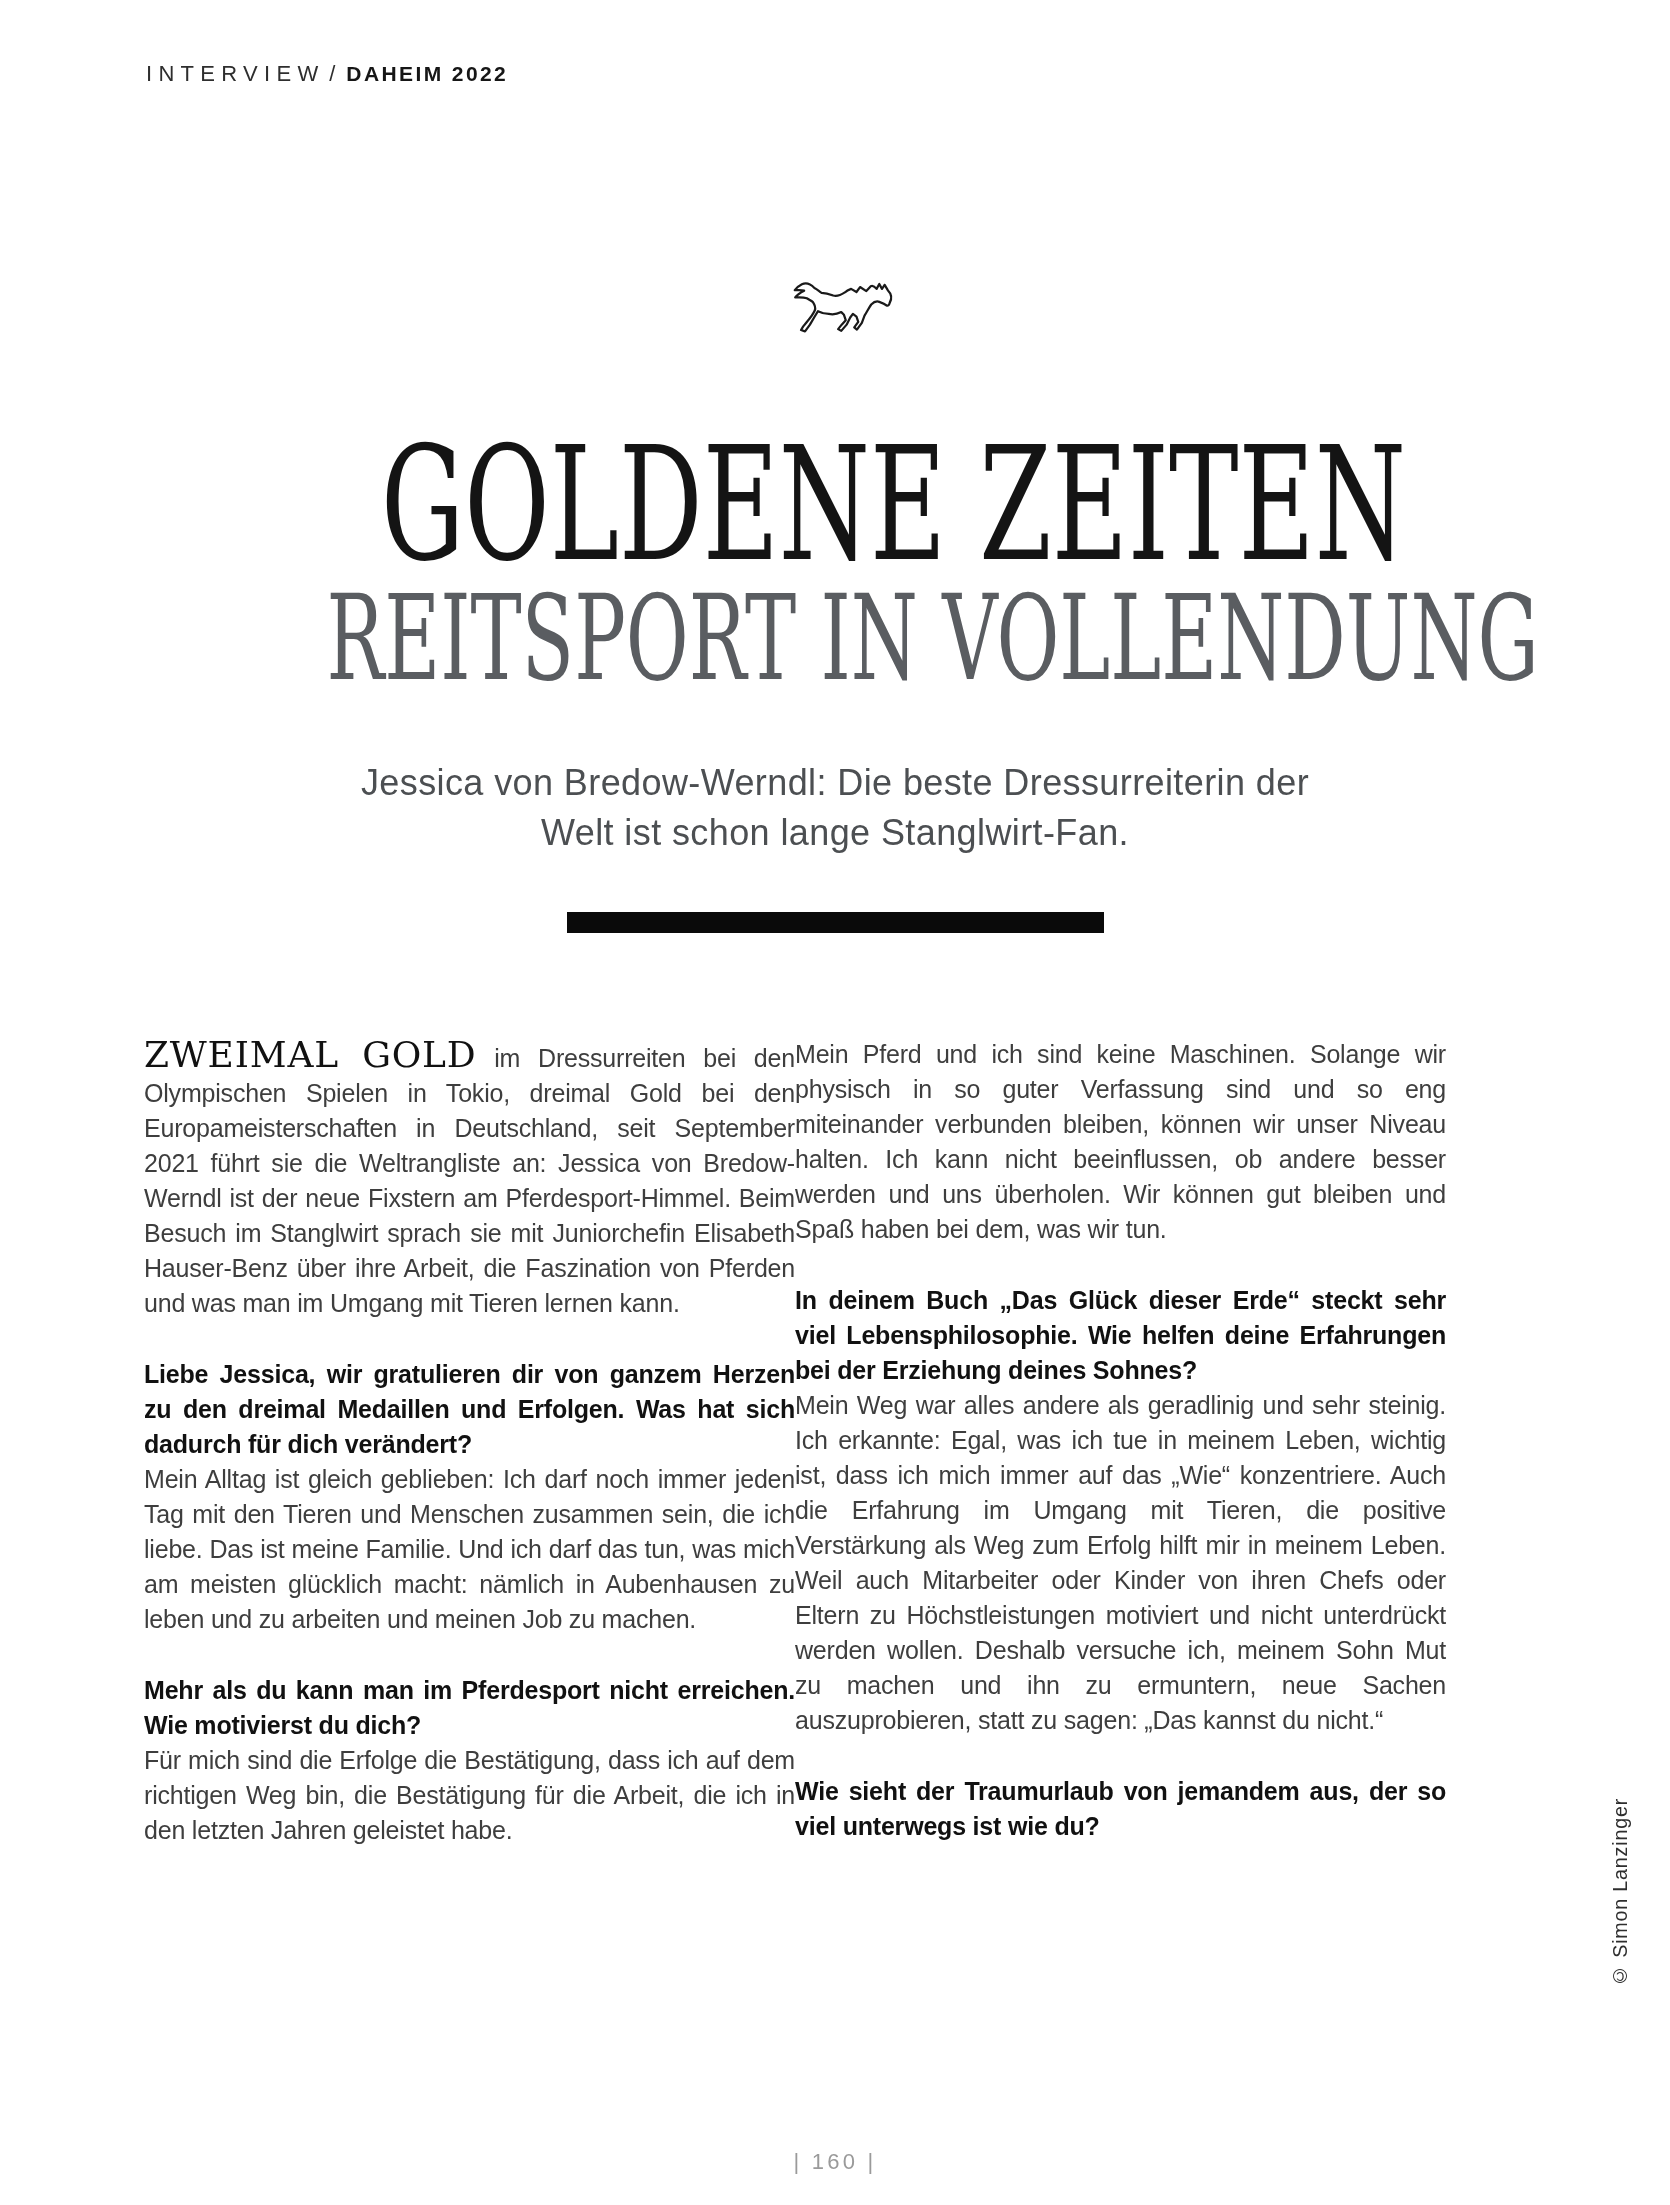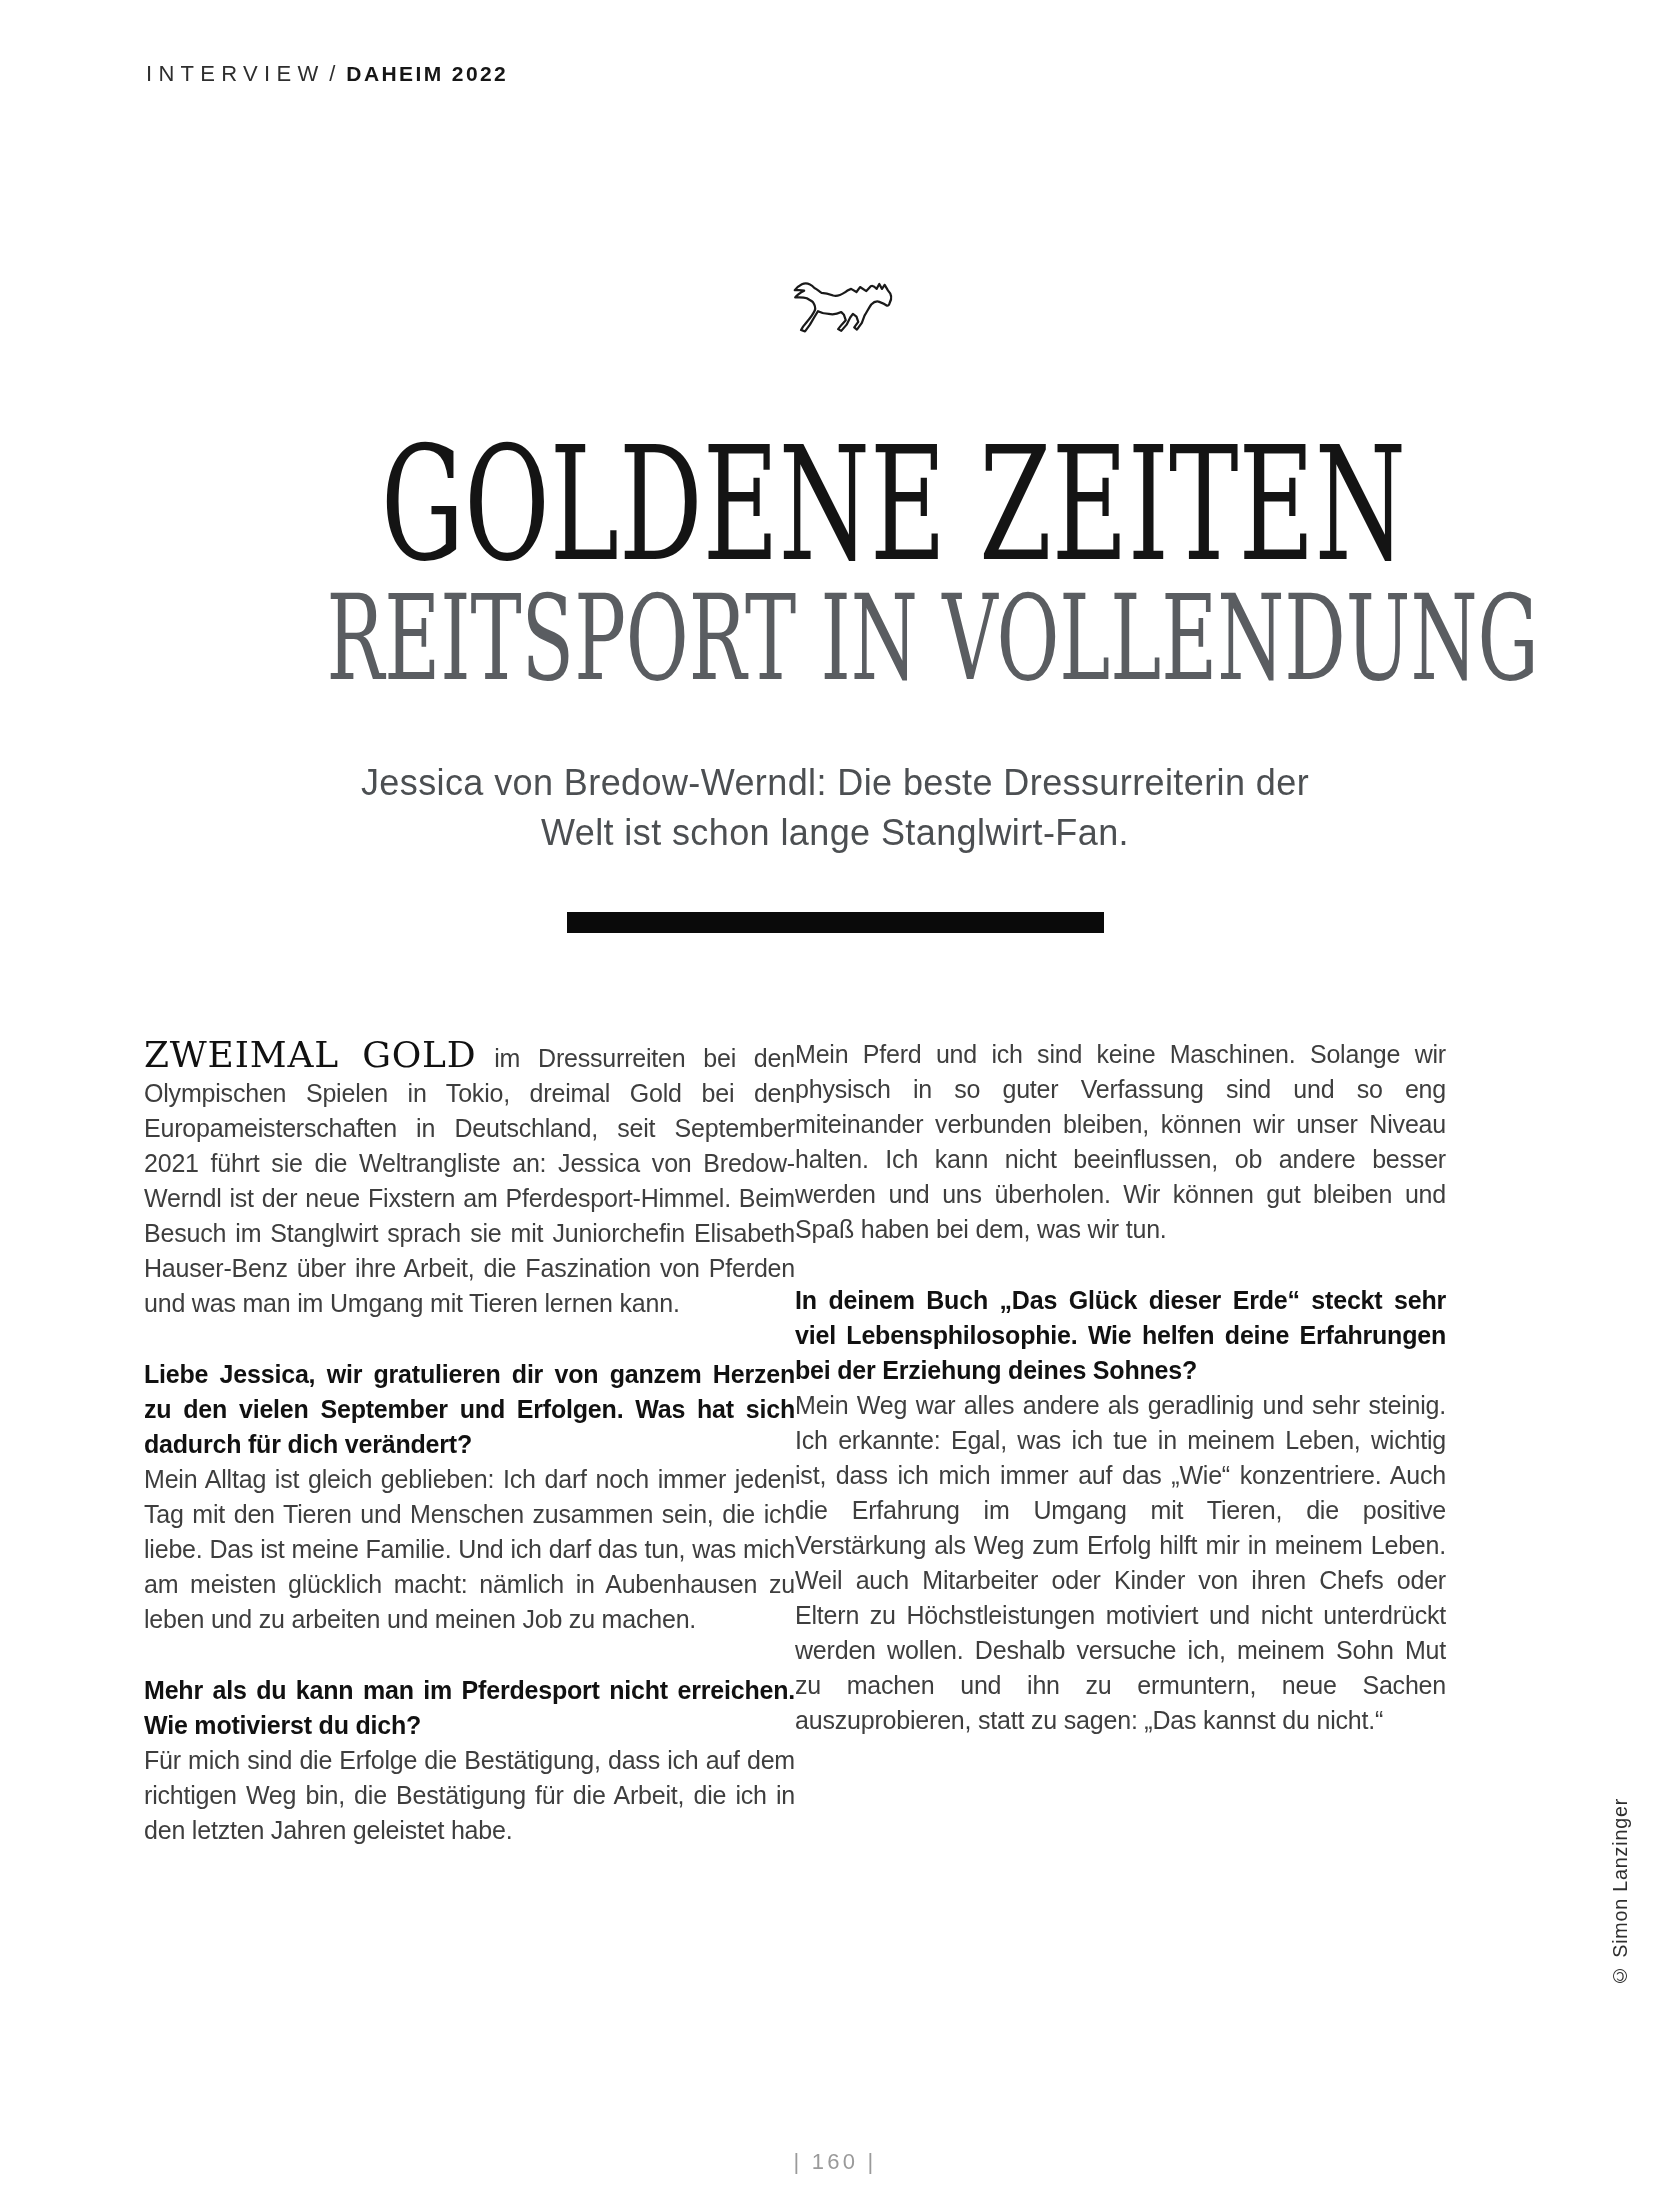"Liebe Jessica, wir gratulieren dir" p.question { text: vielen September -> dreimal Medaillen }
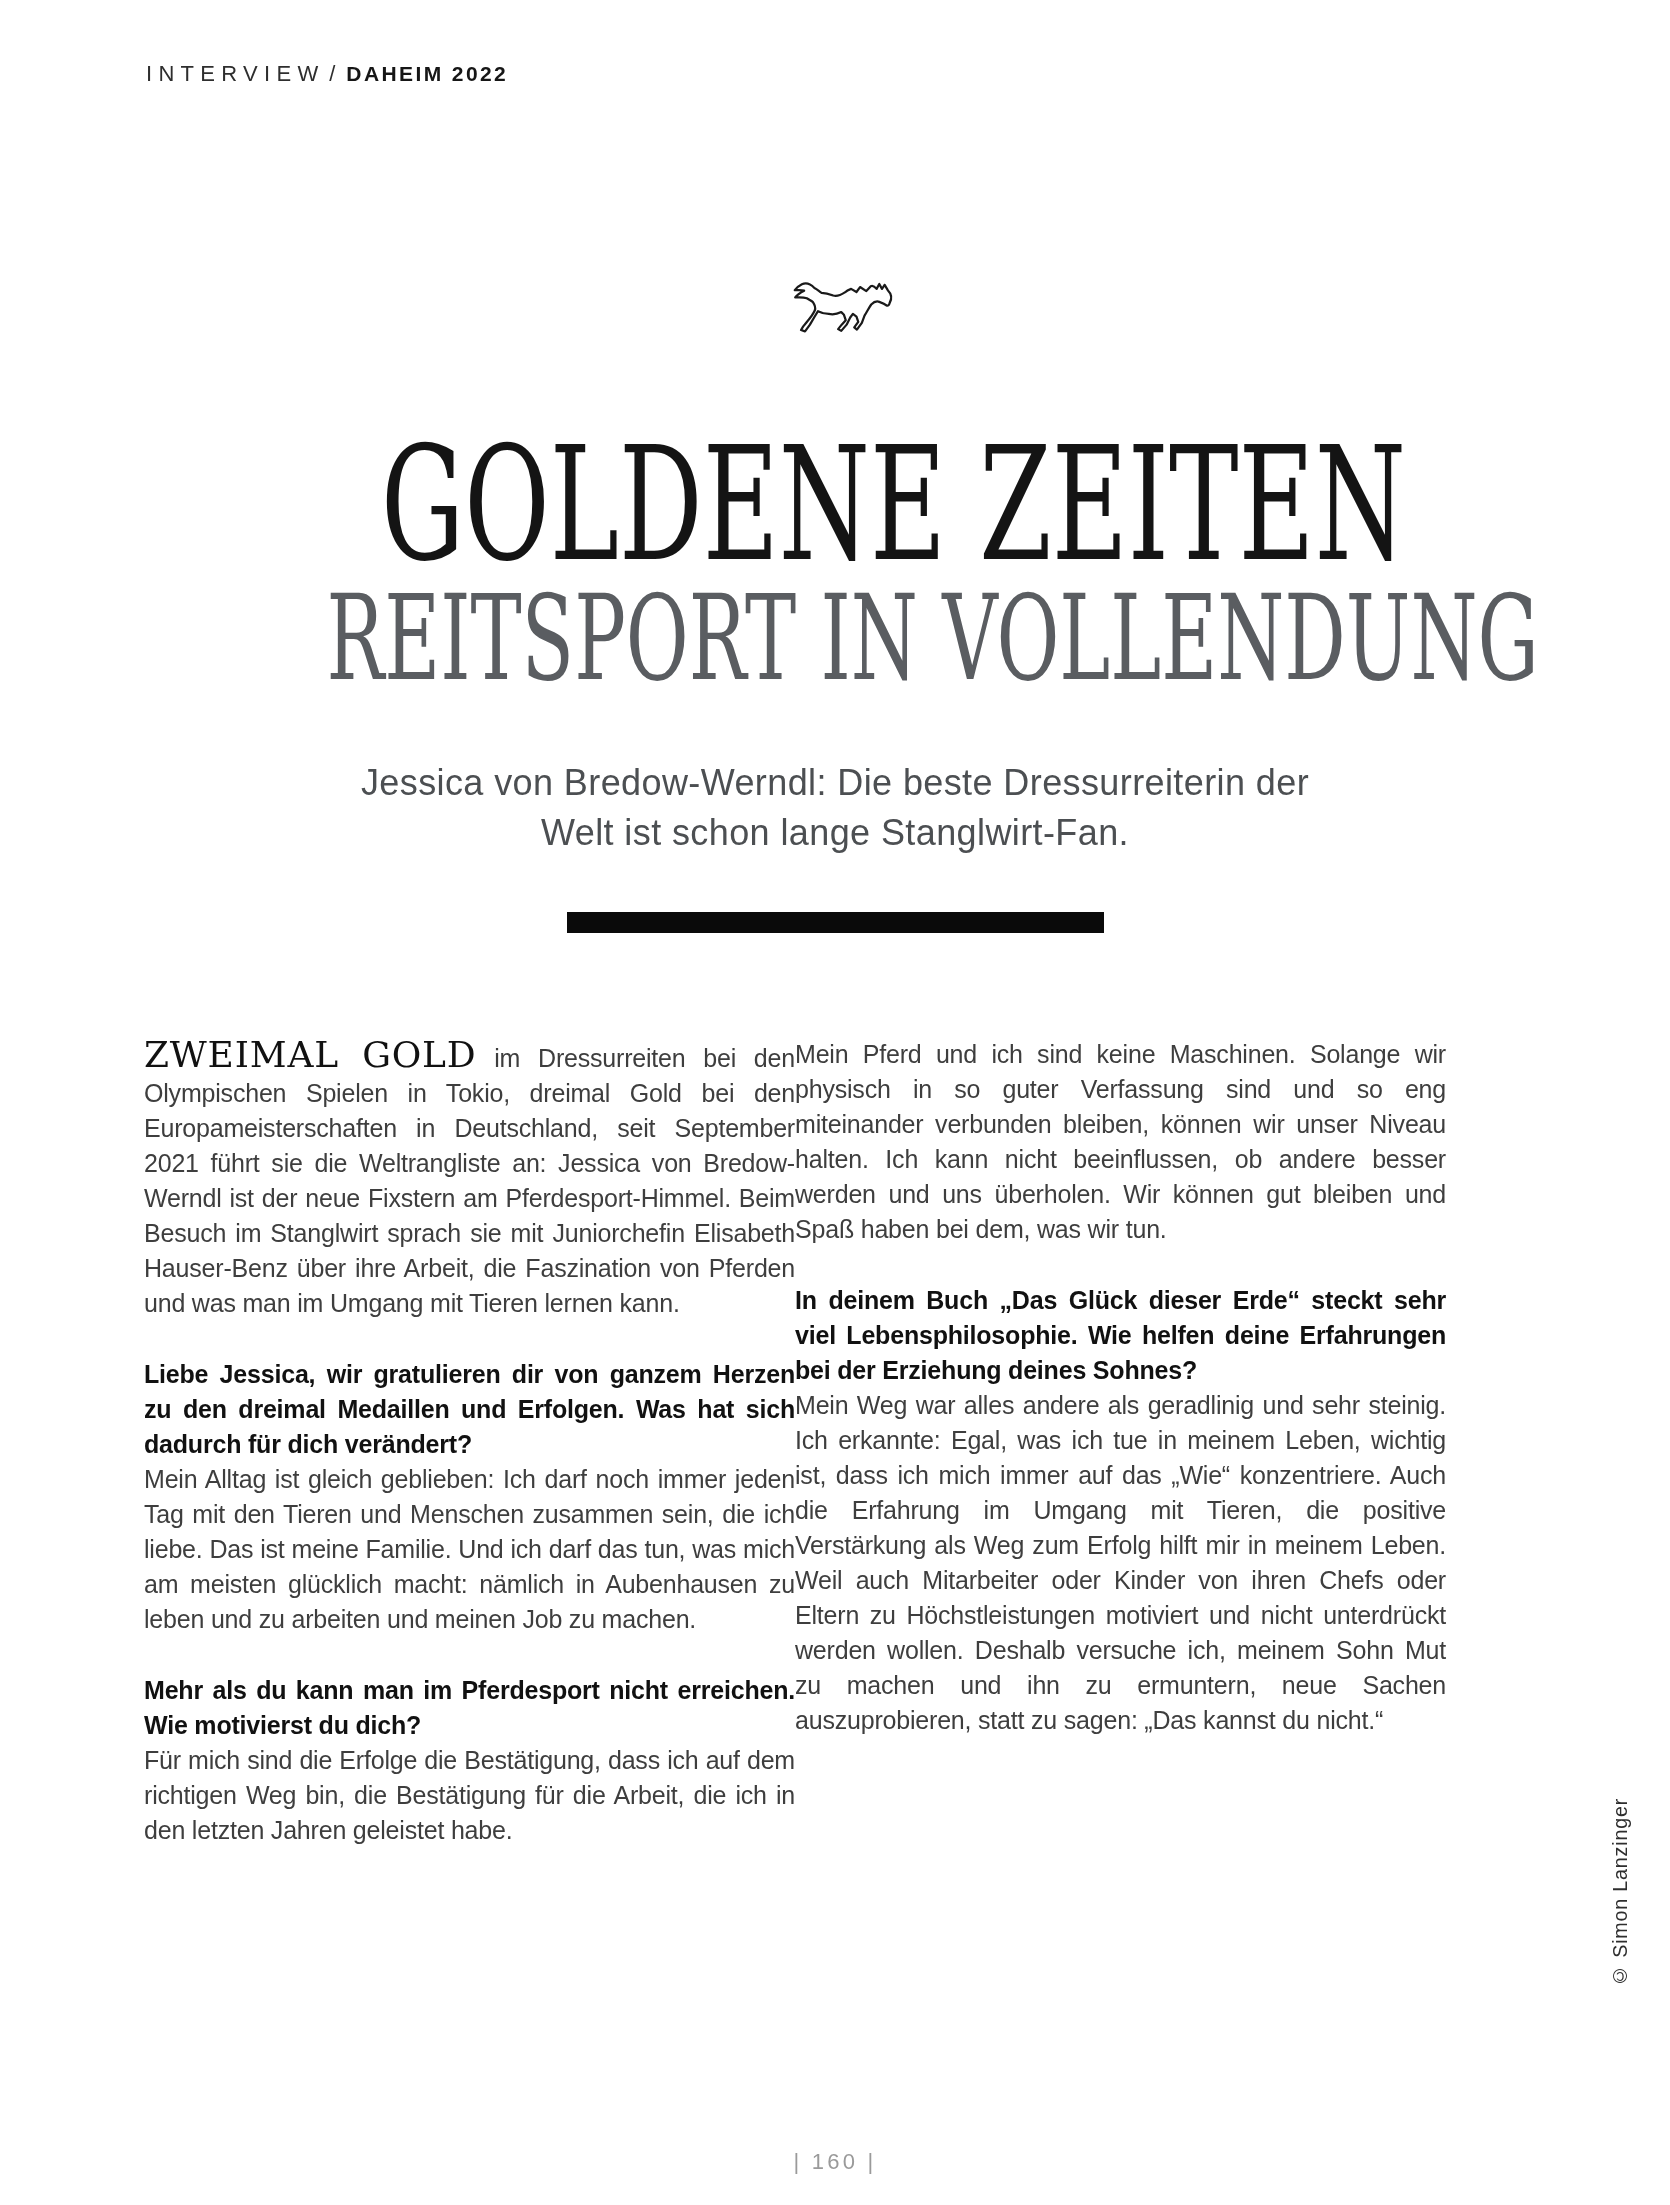"Wie sieht der Traumurlaub von" p.question { html: none -> <p>Wie sieht der Traumurlaub von jemandem aus, der so viel unterwegs ist wie du?</p> }
